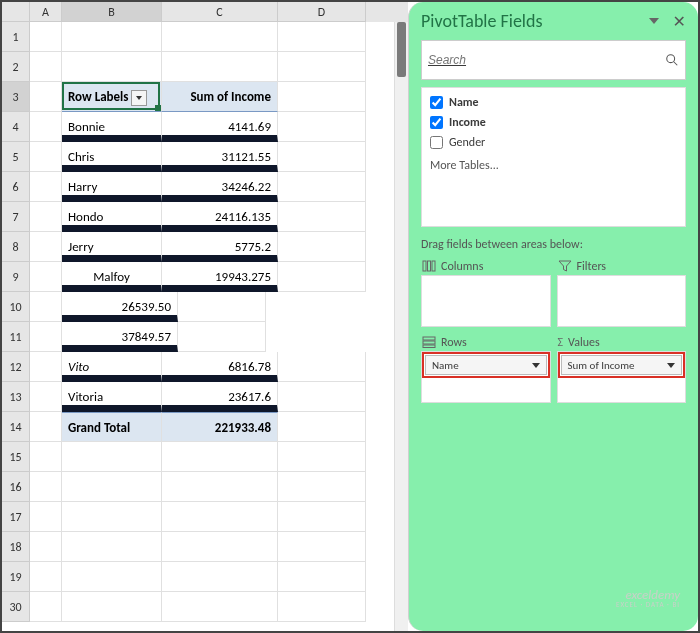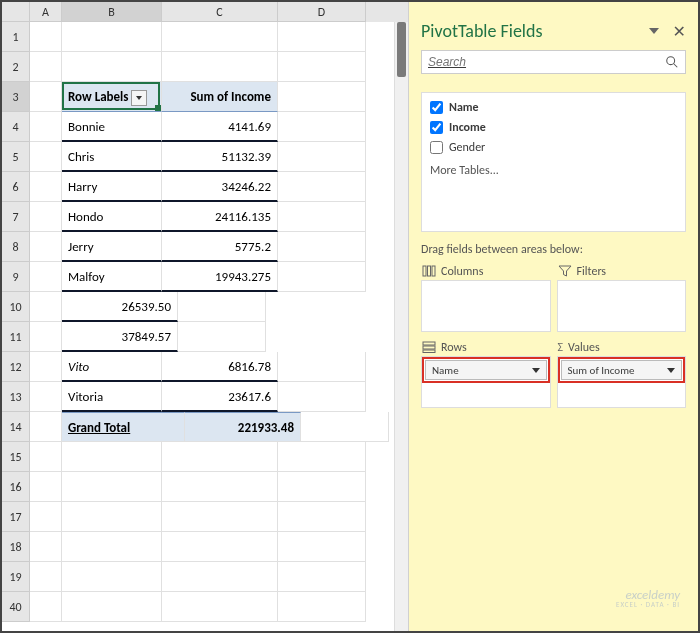"PivotTable Fields" .side-pane { background: #fef9c3 -> #86efac; border-radius: none -> 15px; padding: 18px 12px -> 8px 12px }
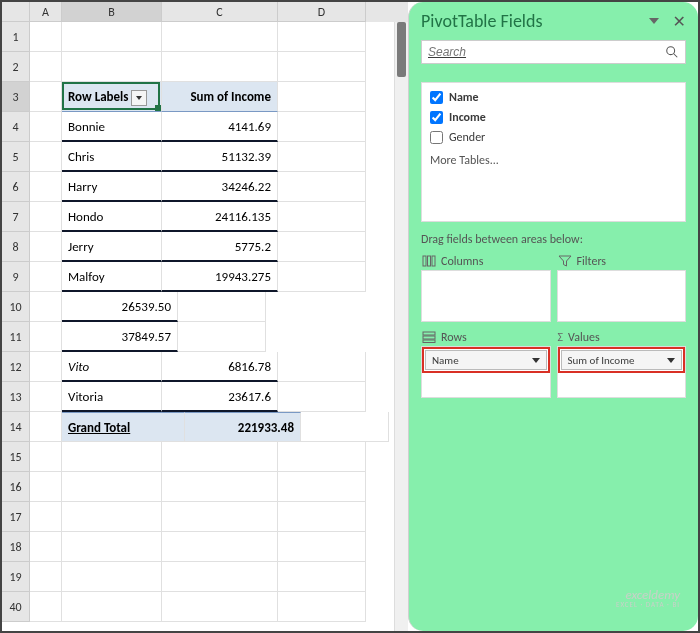"Search" .search-box { height: 24px -> 40px; margin-bottom: 18px -> 7px }
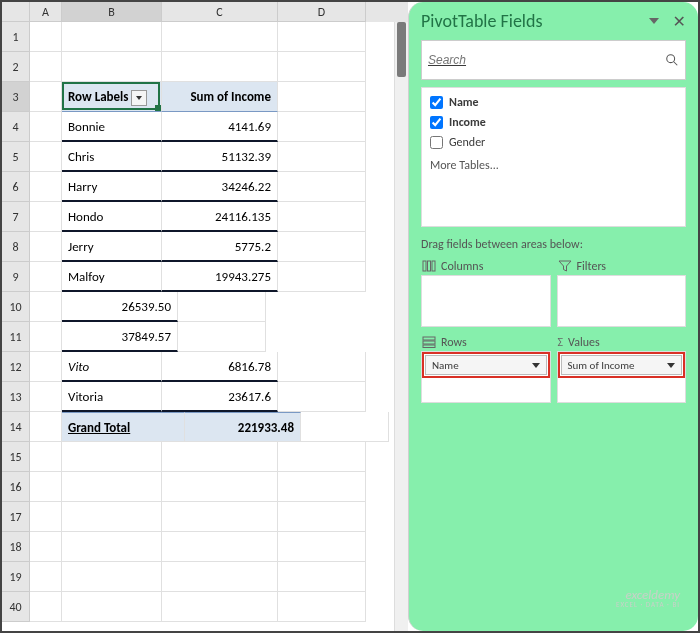"Bonnie" .pt-row { border-bottom: 2px solid #0f172a -> 7px solid #0f172a }
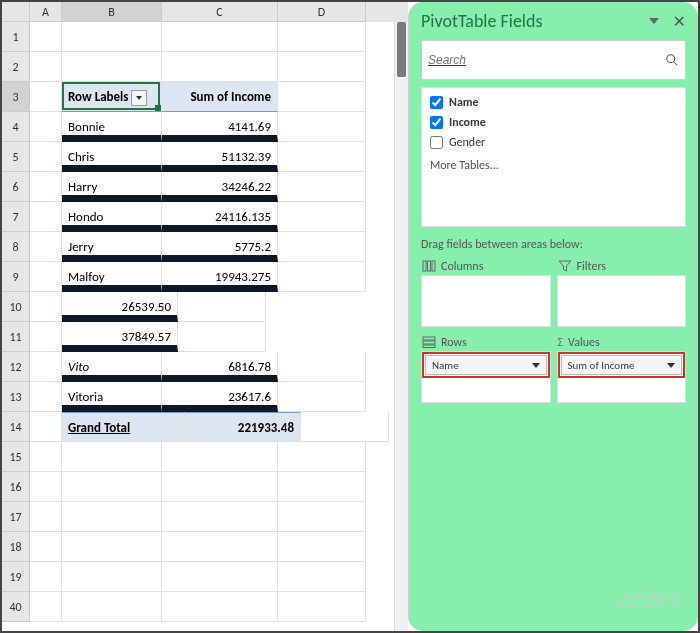"51132.39" div.cell { text: 51132.39 -> 31121.55 }
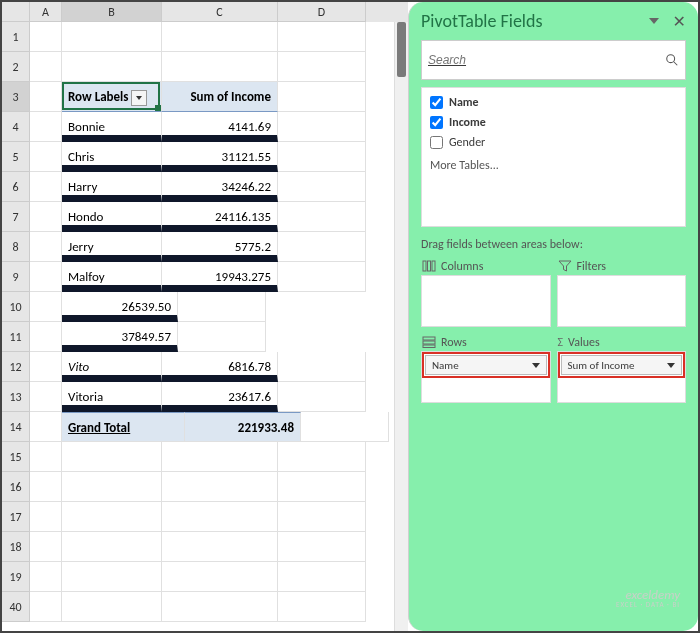"Malfoy" div.cell { text-align: none -> center }
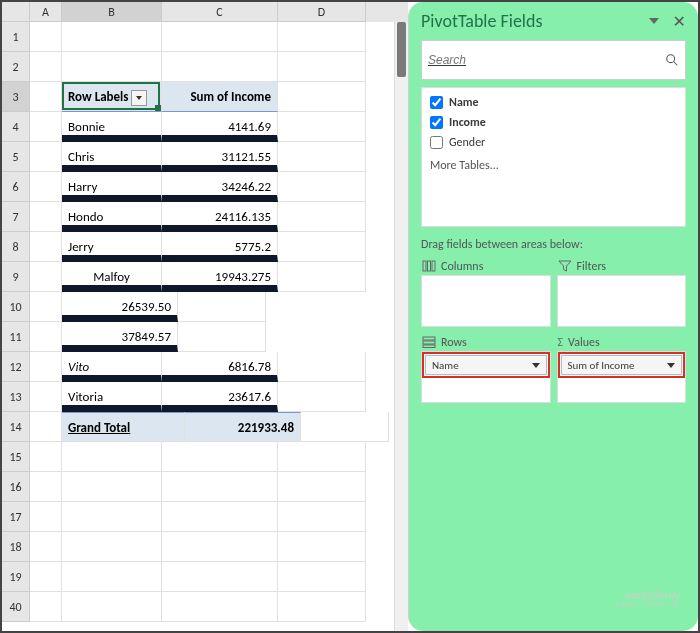"Grand Total" div.cell { text-decoration: underline -> none; width: 123px -> 100px }
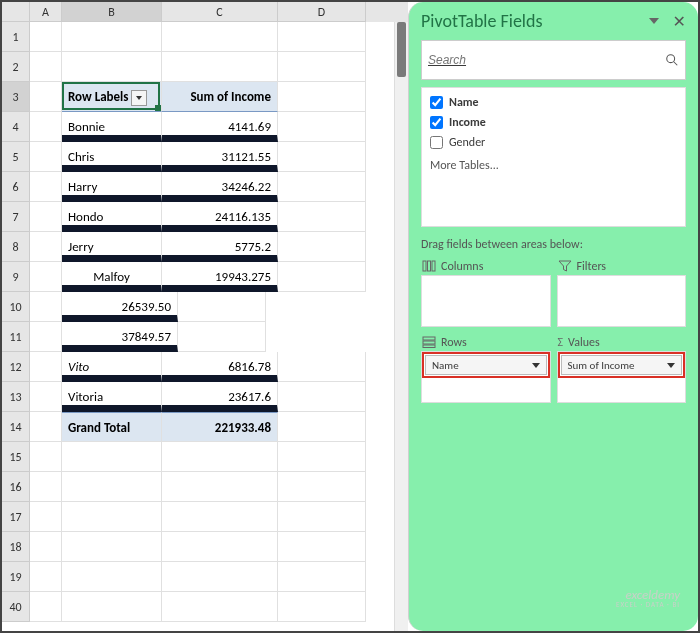"40" div.row-header { text: 40 -> 30 }
